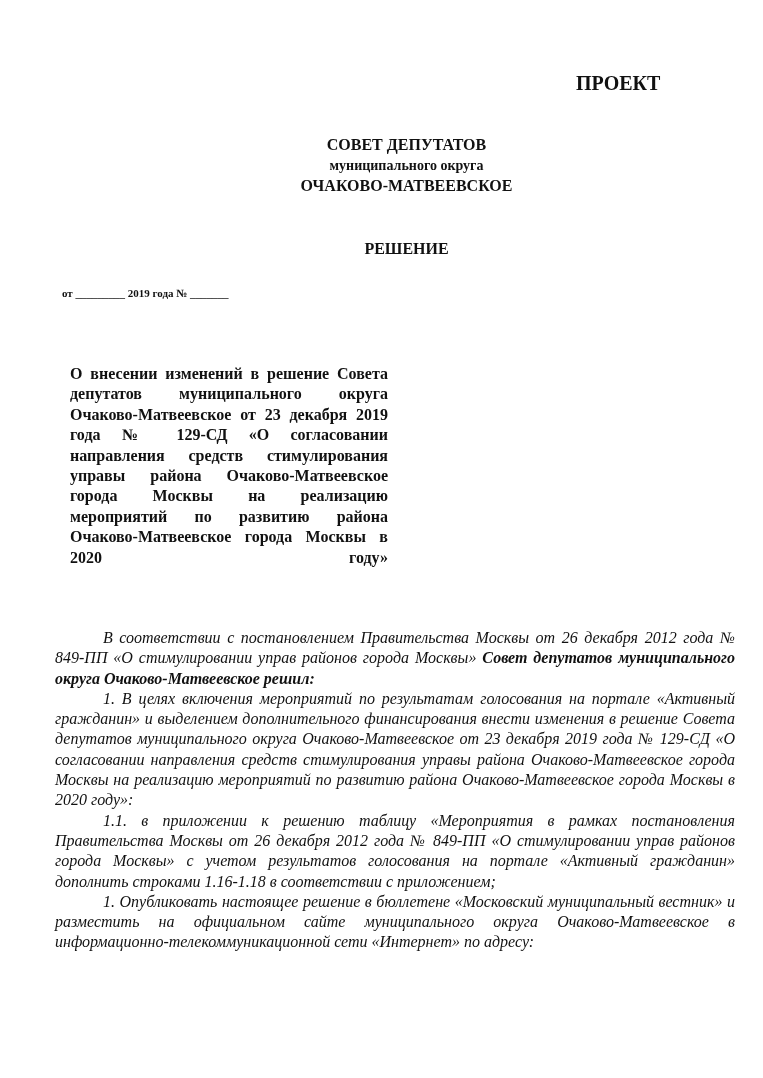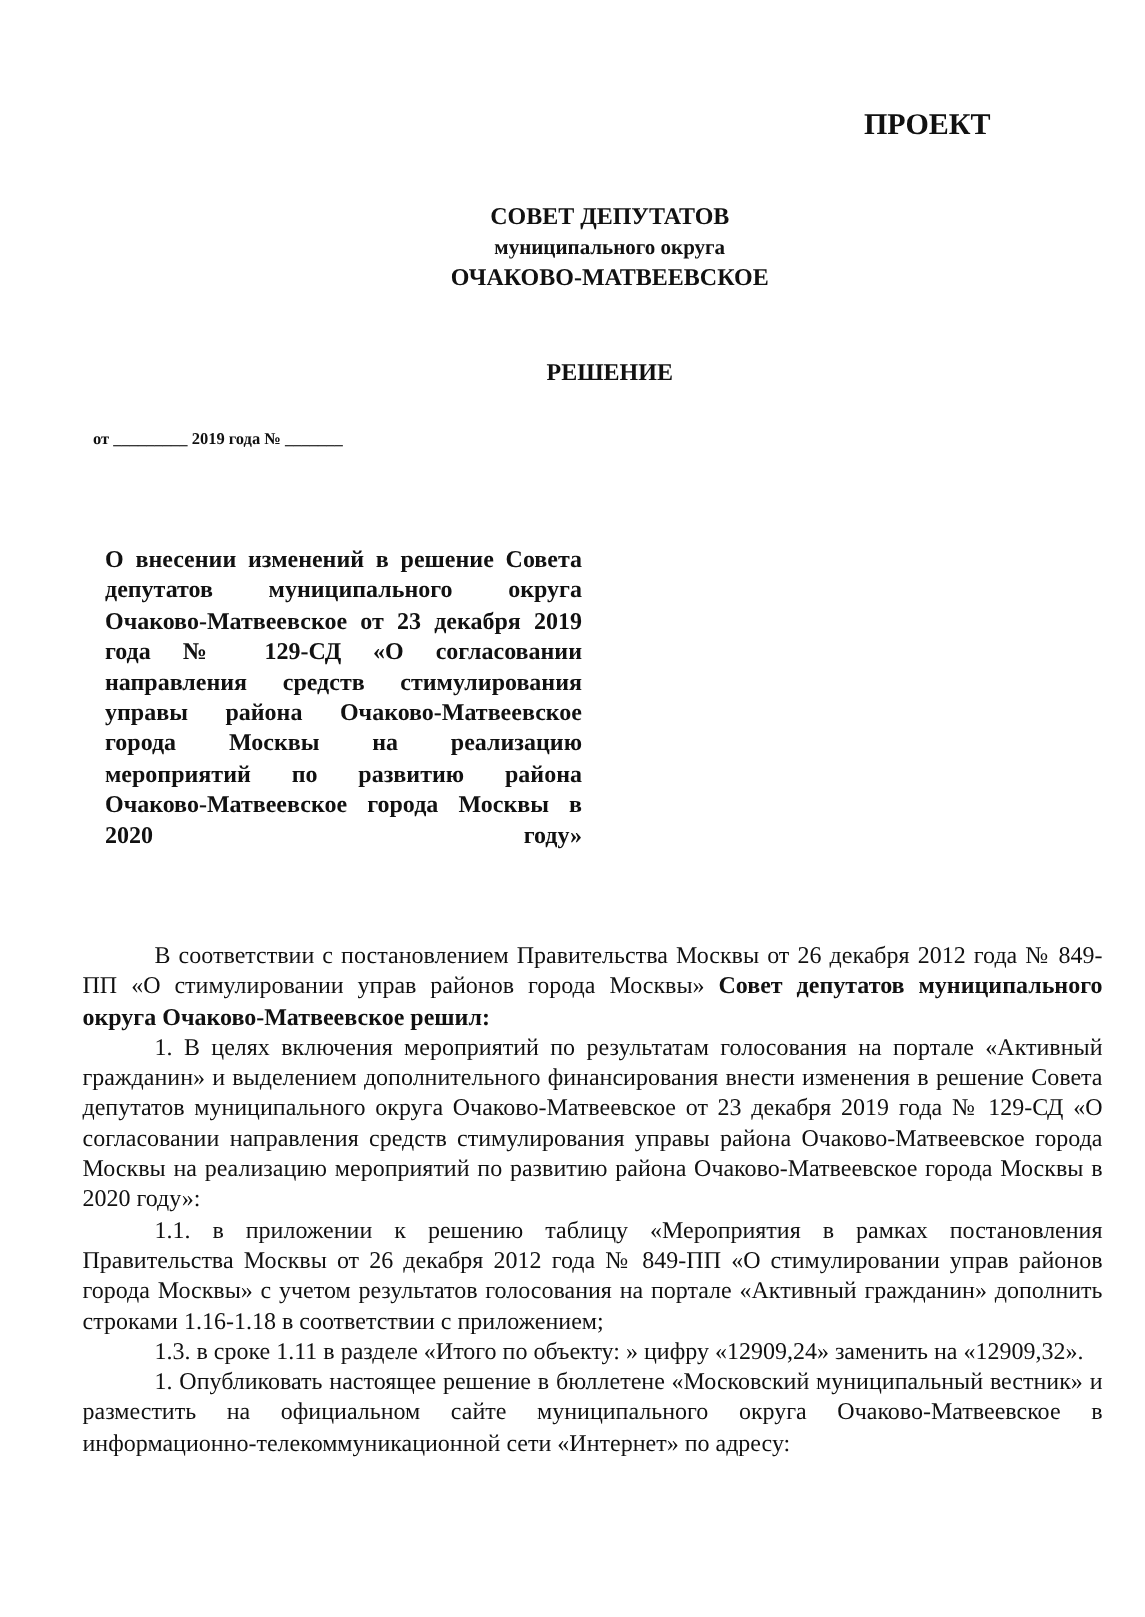"В соответствии с постановлением" .body p { font-style: none -> italic }
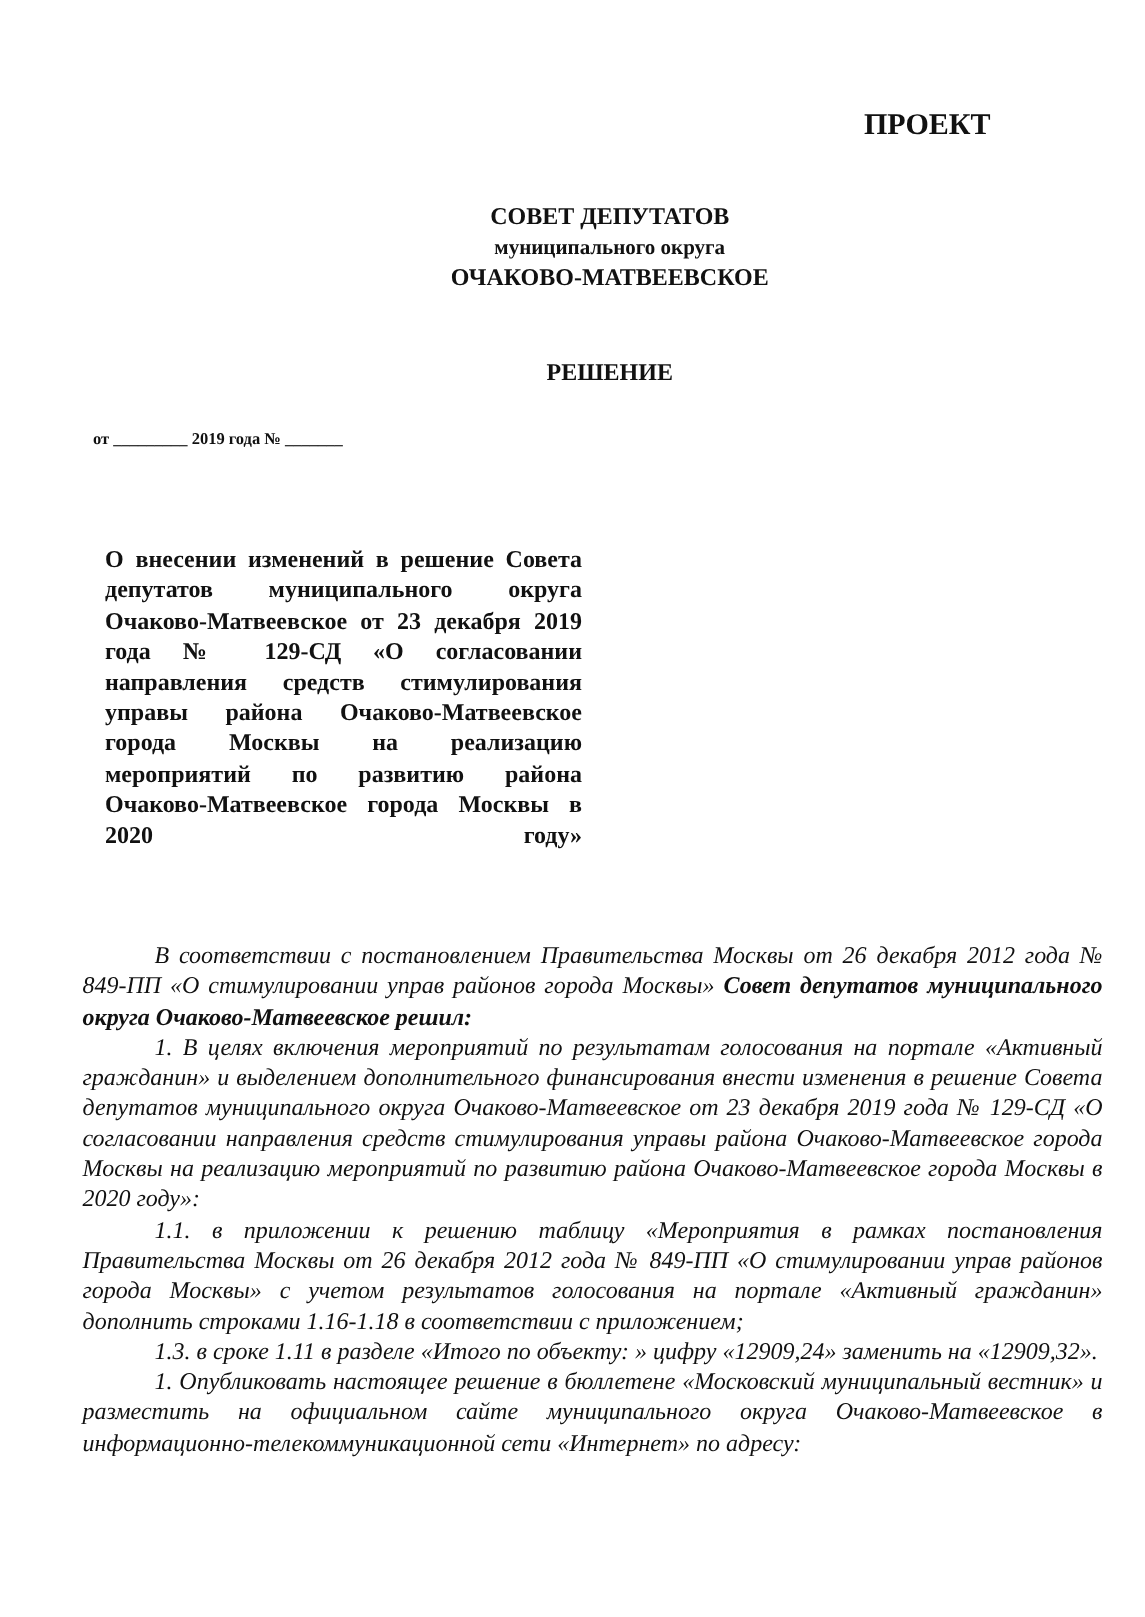"1.3. в сроке 1.11 в" p { html: <p>1.3. в сроке 1.11 в разделе «Итого по объекту: » цифру «12909,24» заменить на «12909,32».</p> -> none }
